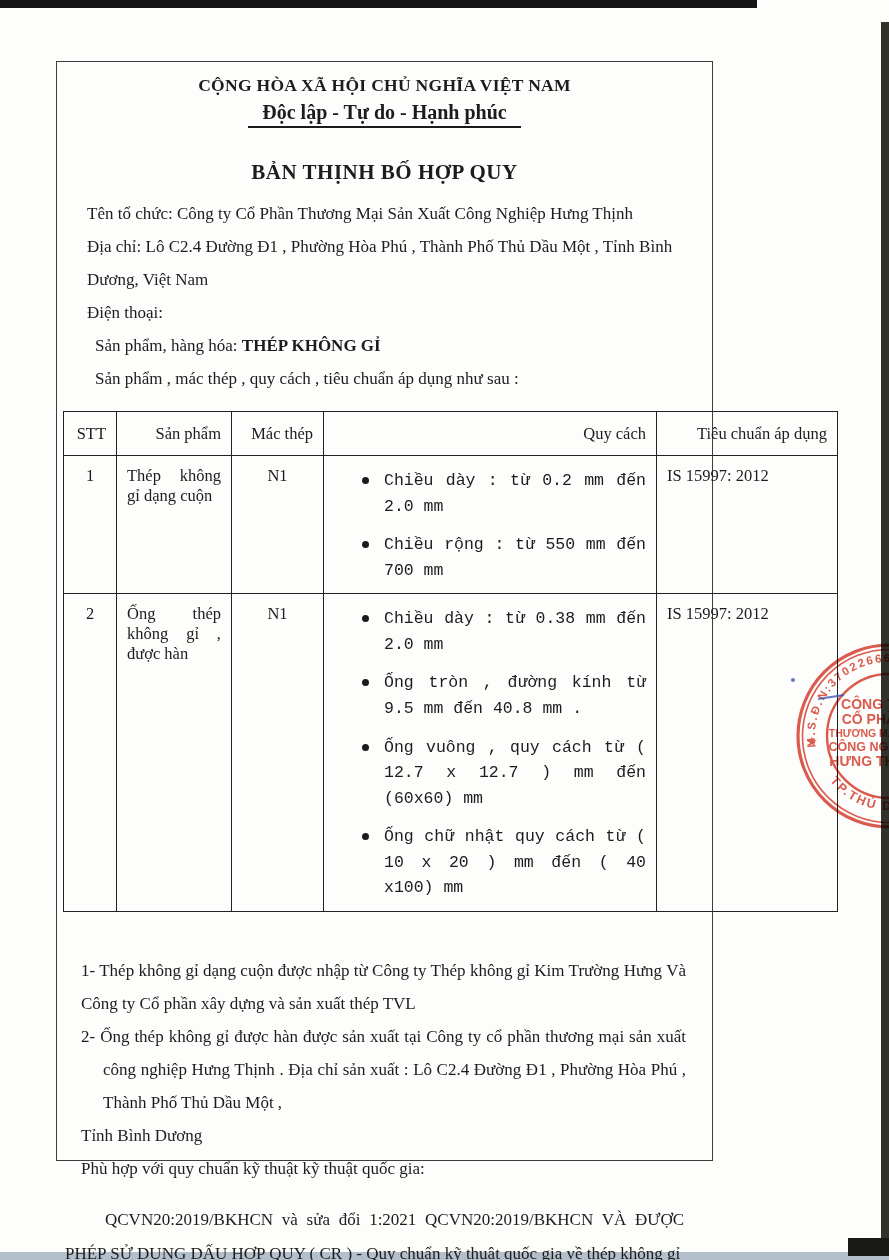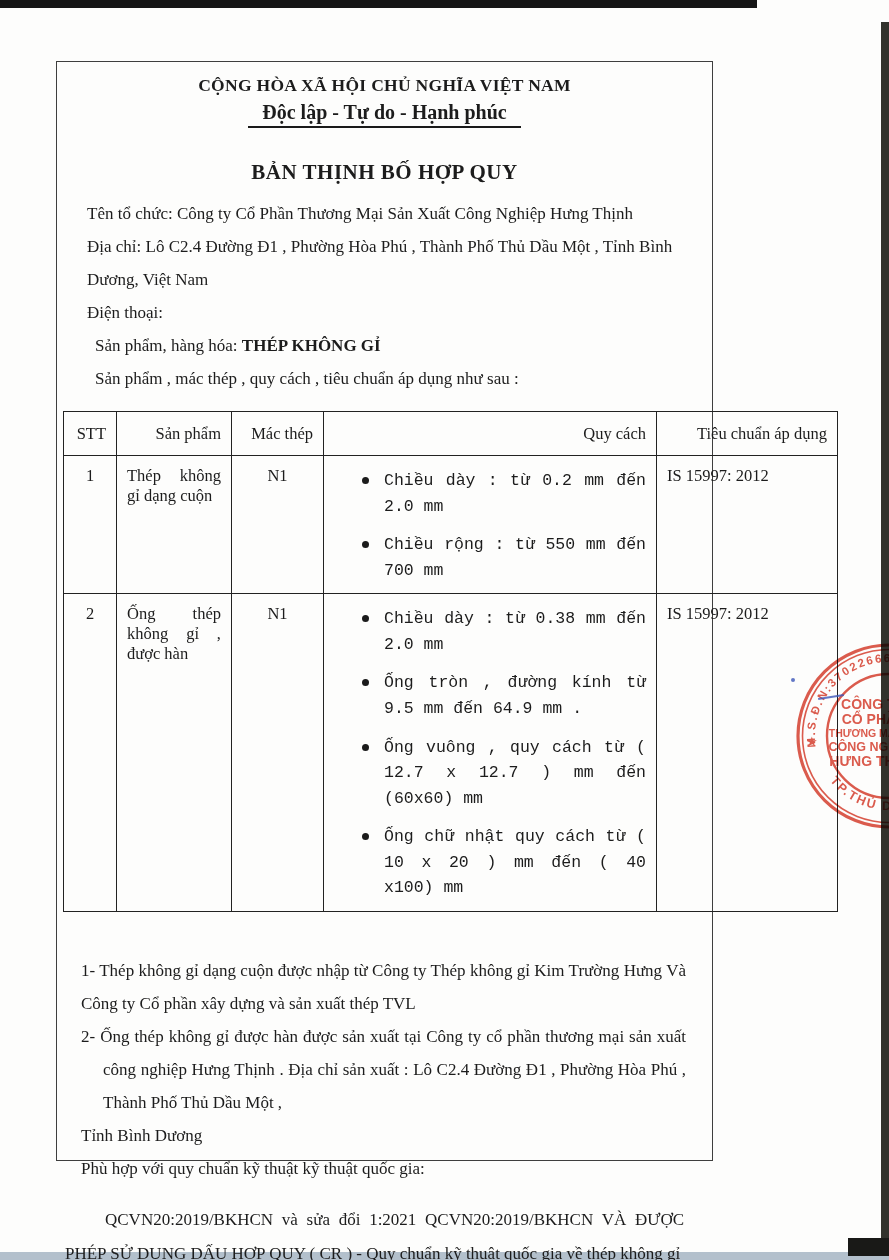"Ống tròn , đường kính" li { text: 64.9 -> 40.8 }
